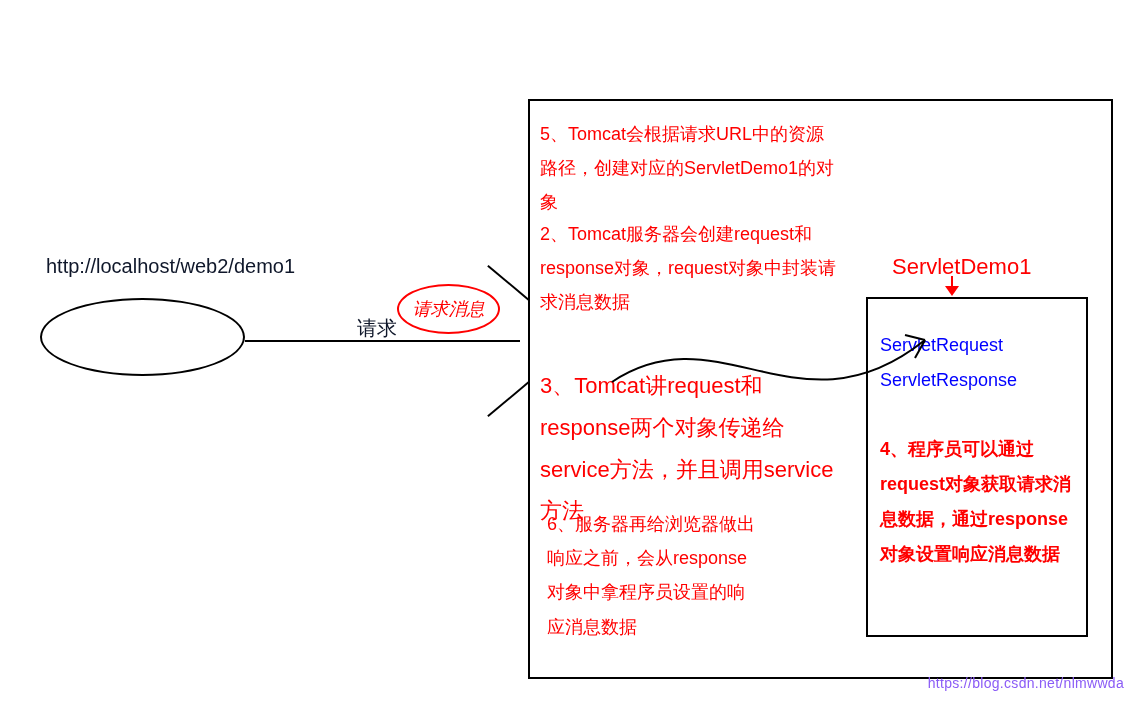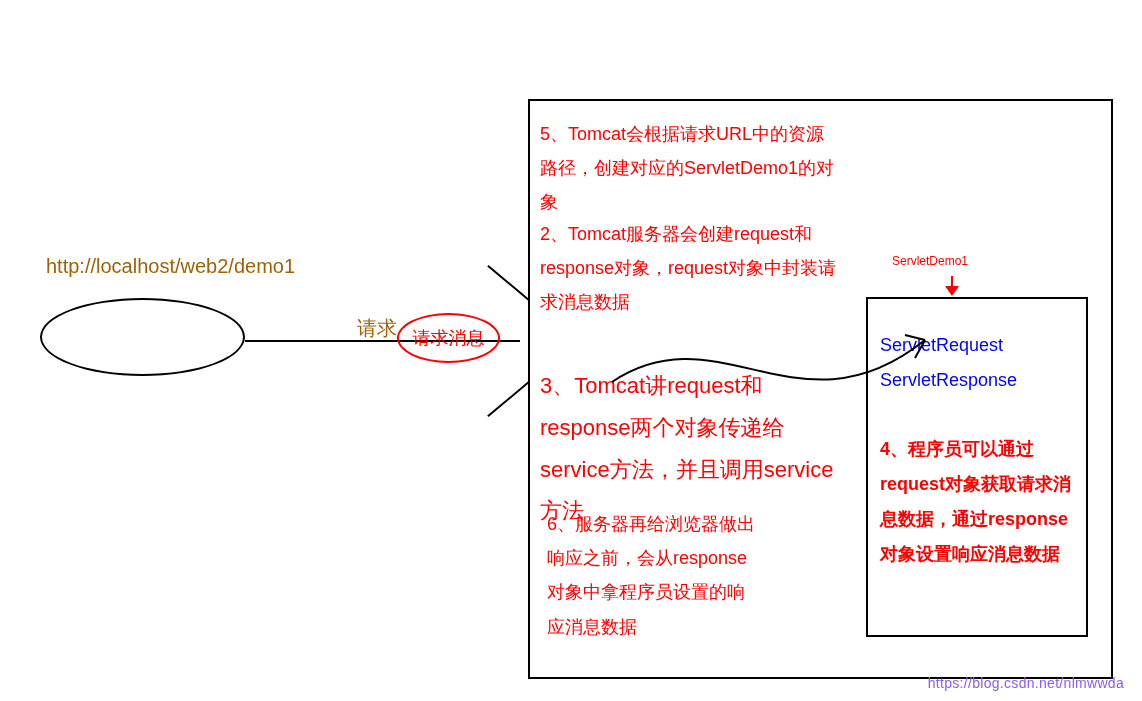"http://localhost/web2/demo1" .black-text { color: #a16207 -> #0f172a }
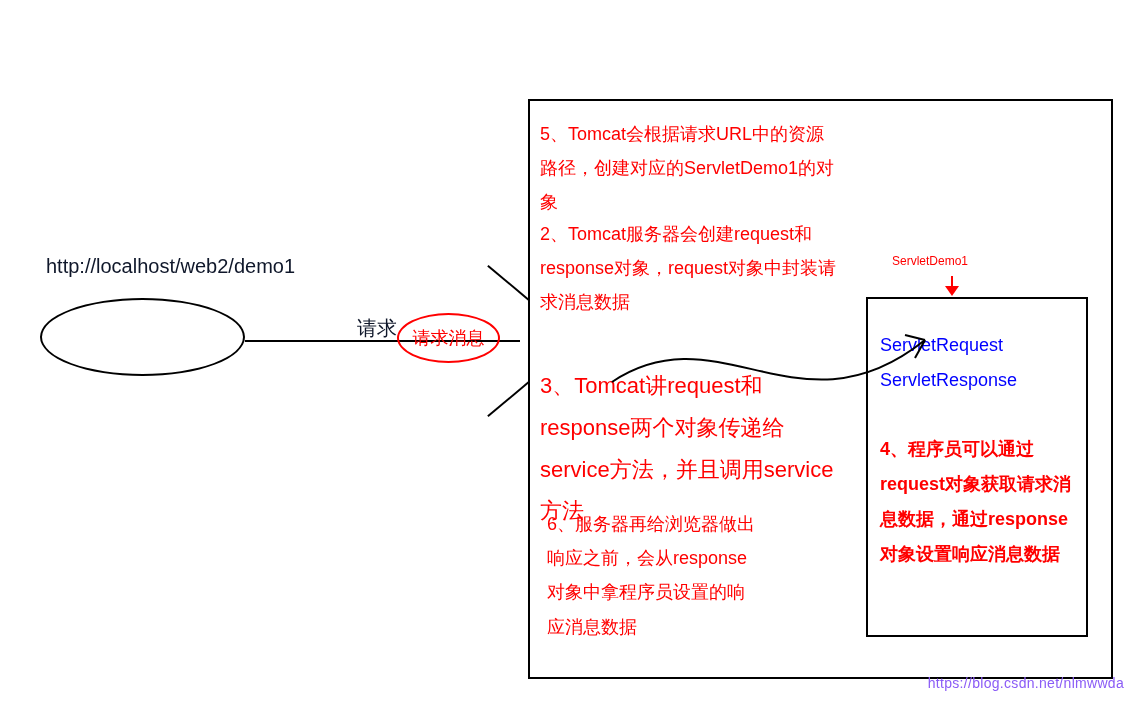"ServletDemo1" .servlet-label { font-size: 12px -> 22px }
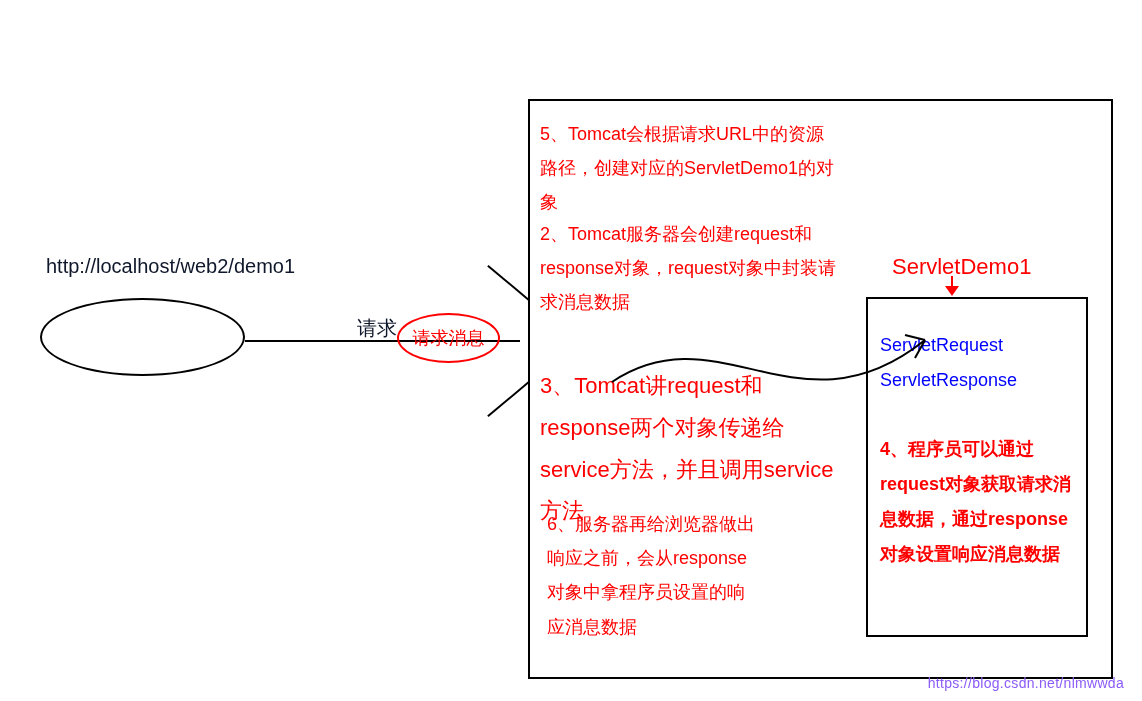"请求消息" .red-oval { font-style: none -> italic; top: 313px -> 284px }
